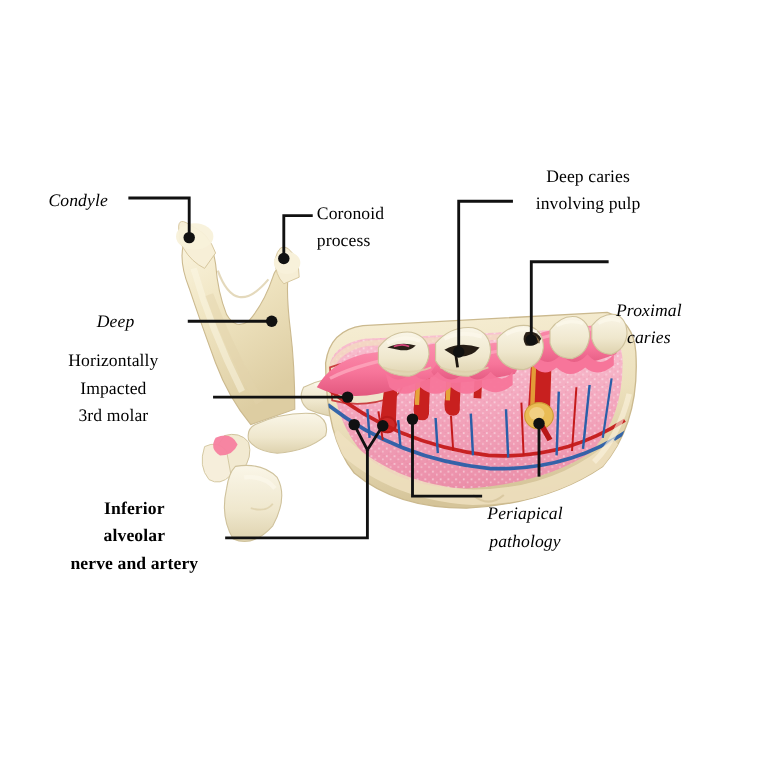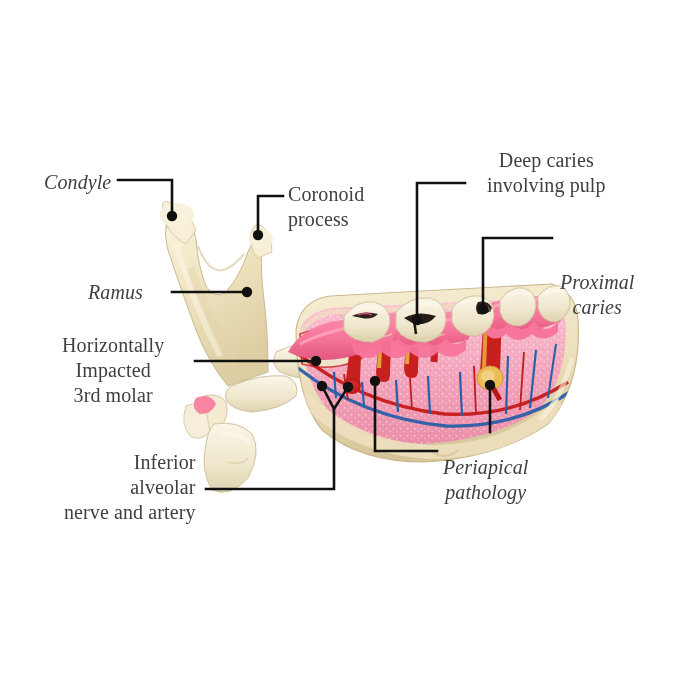"Deep caries" .label { color: #404040 -> #000000; font-size: 20px -> 16px }
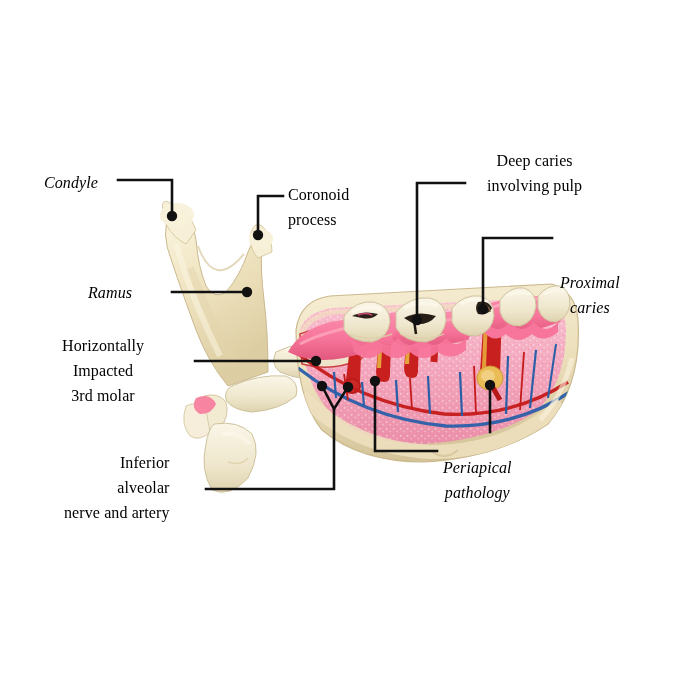"Ramus" div.label { text: Ramus -> Deep }
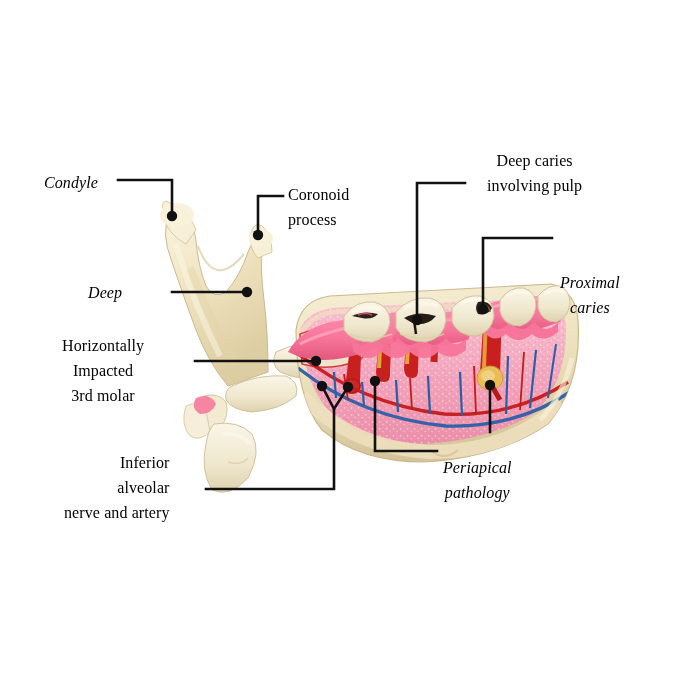"Horizontally" div.label { top: 333px -> 316px }
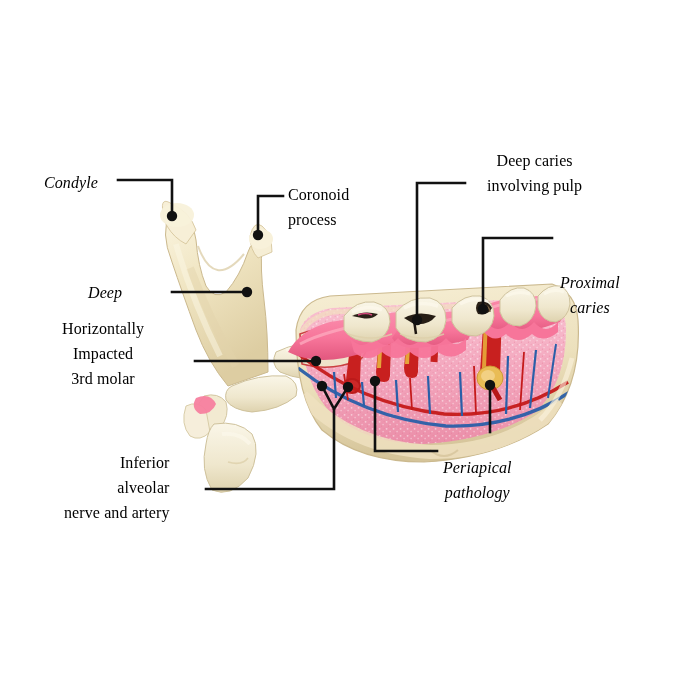"Inferior" div.label { font-weight: none -> bold; text-align: right -> center }
